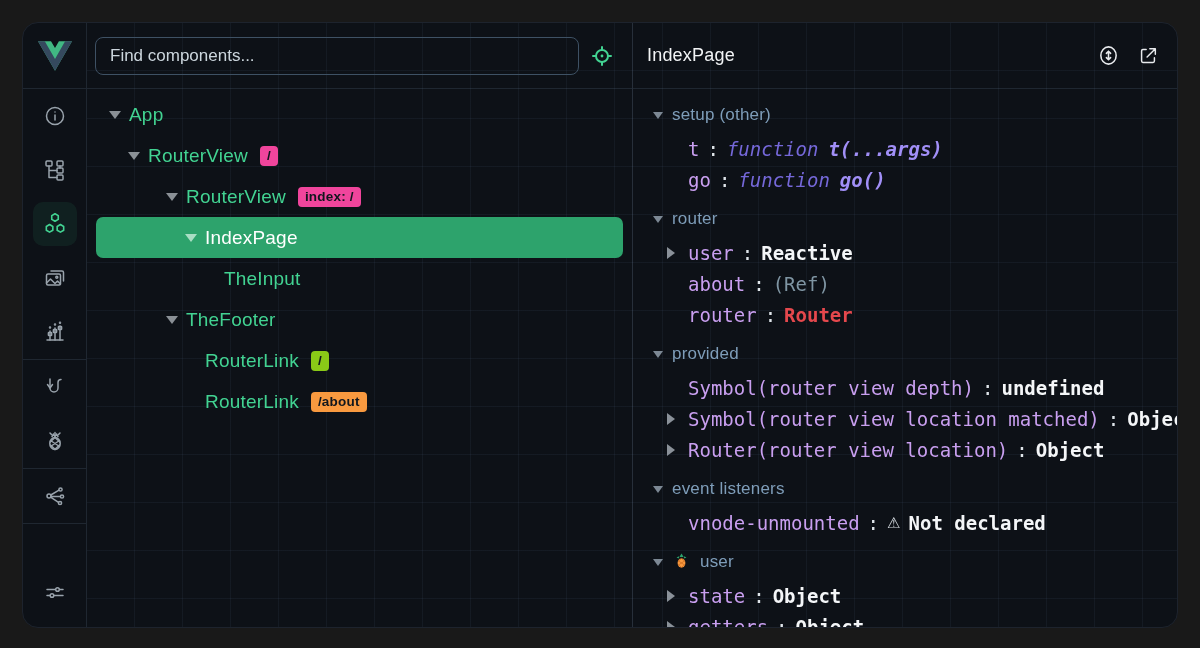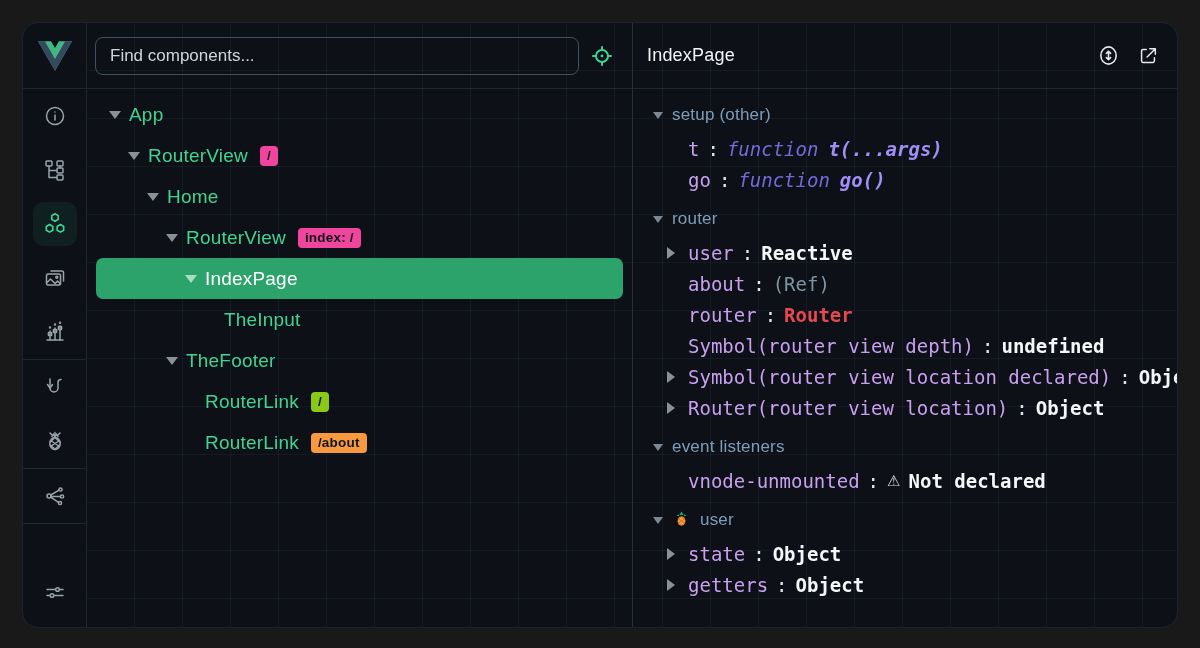"Home" div.trow { html: <div> <span> <span></span> </span> <span>Home</span> </div> -> none }
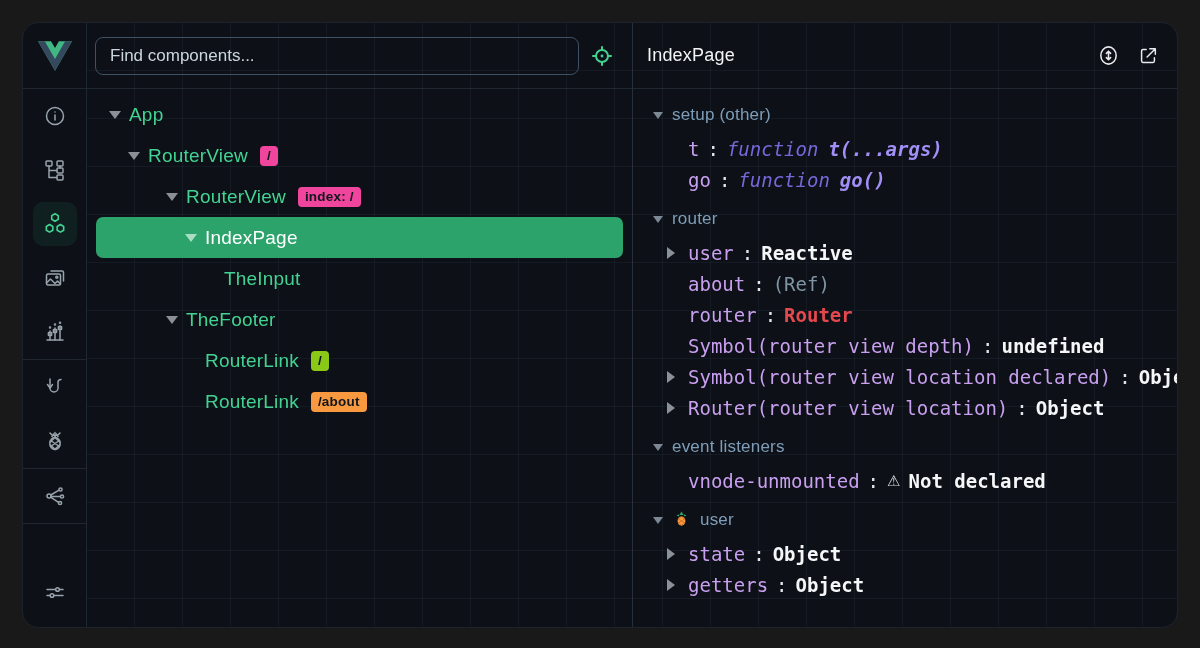"provided" div.ititle { html: none -> <div> <span></span> <span>provided</span> </div> }
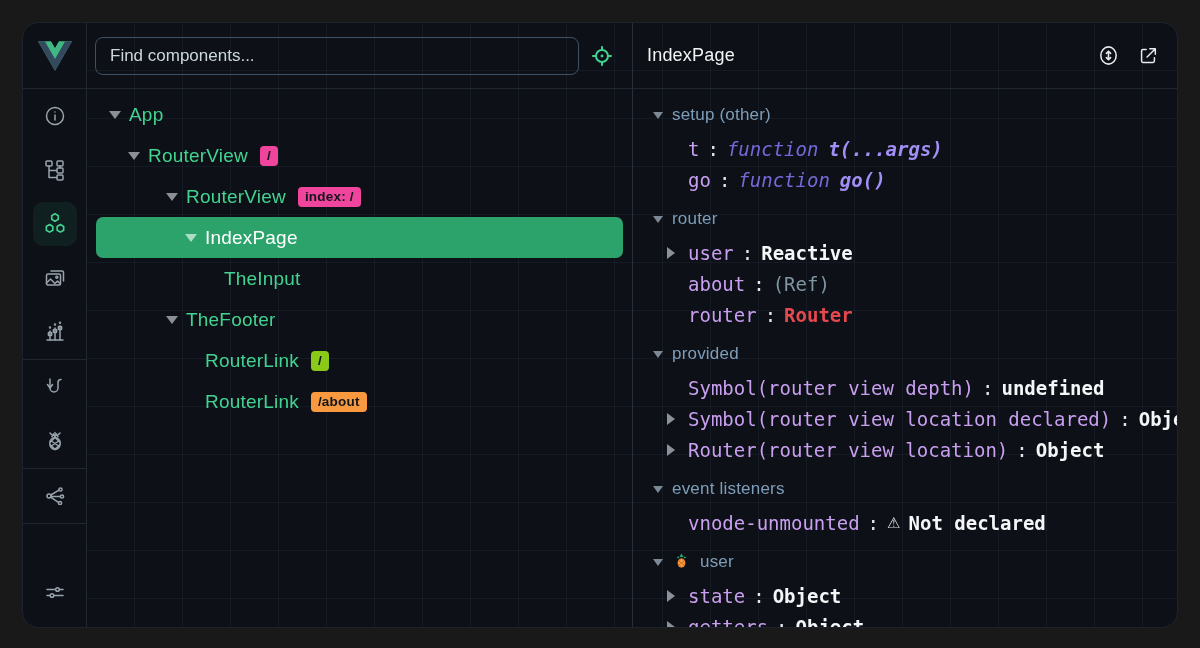"Symbol(router view location declared)" span.ikey { text: declared -> matched }
